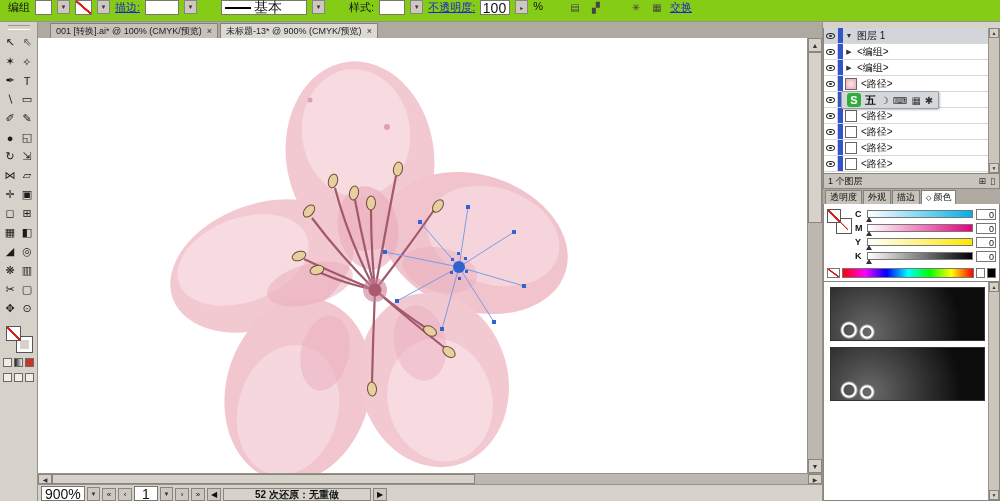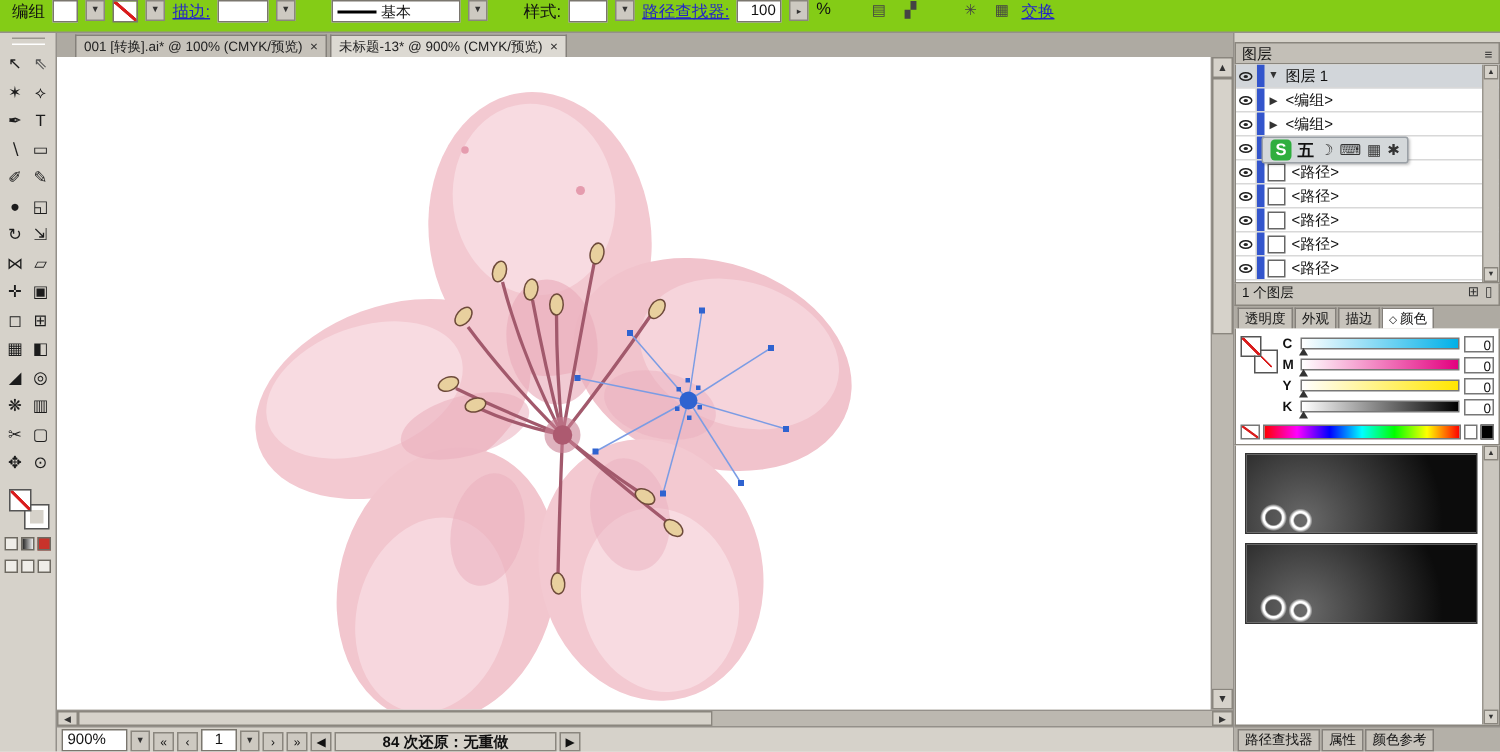"基本" .inputbox { font-size: 10px -> 14px }
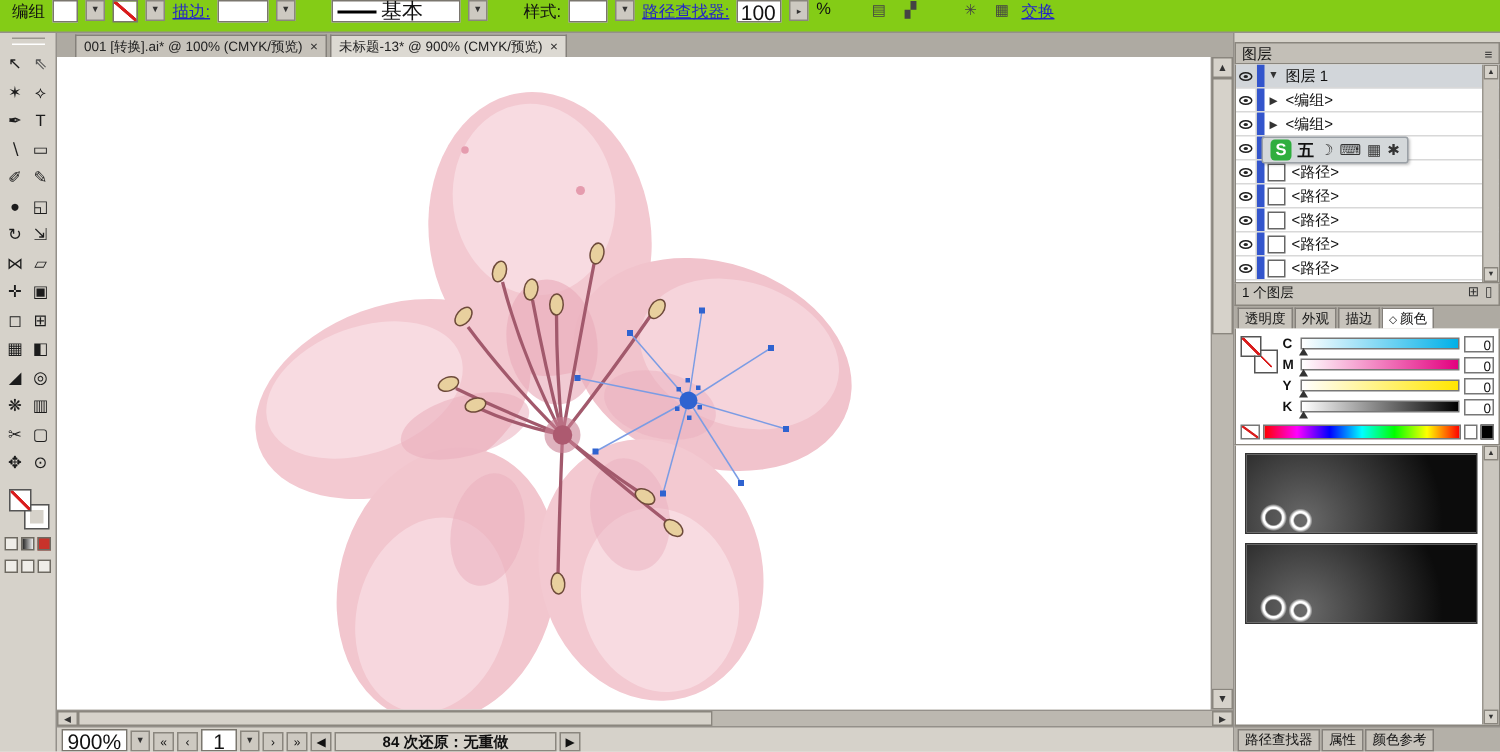"路径查找器:" span.link { text: 路径查找器 -> 不透明度 }
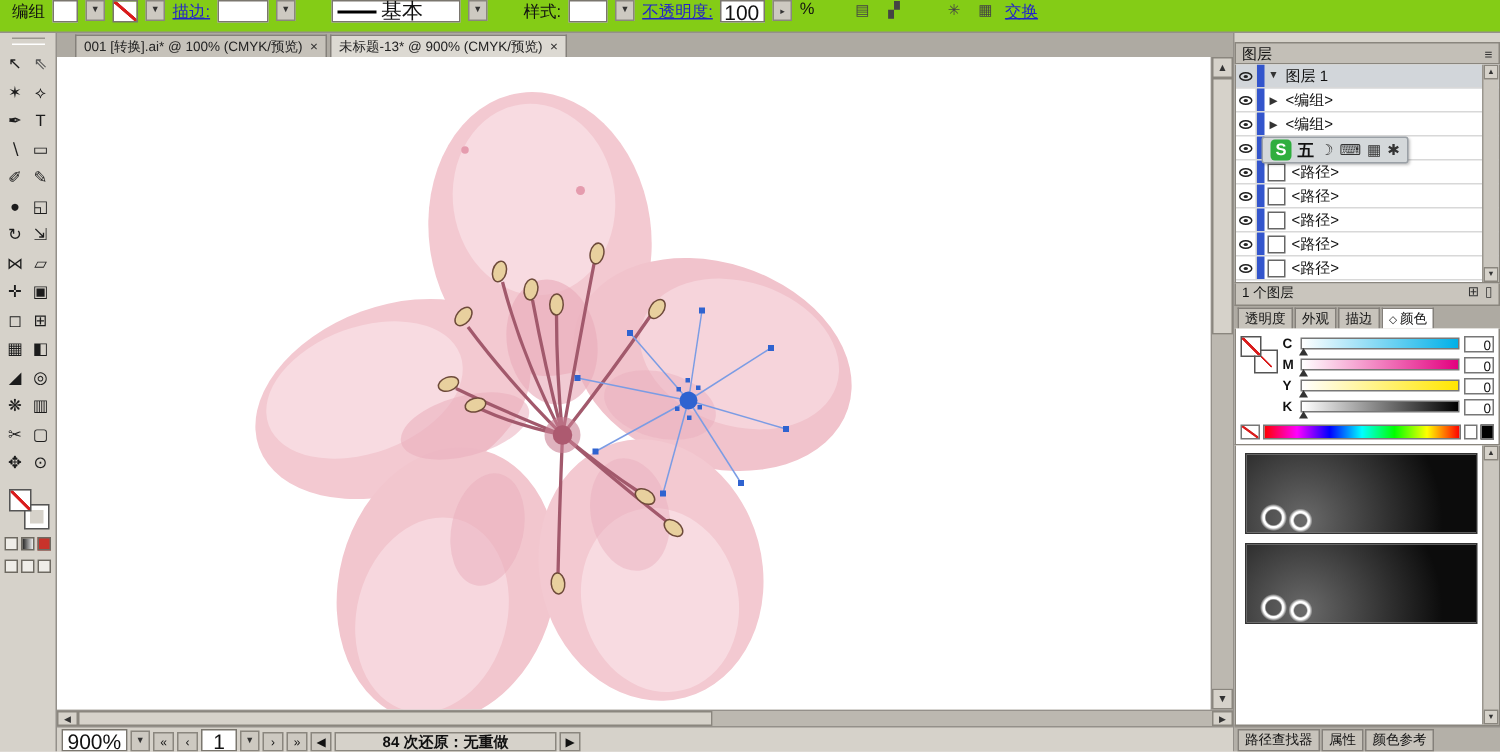"图层" div.lp-header { html: <div> <span>图层</span> <span>≡</span> </div> -> none }
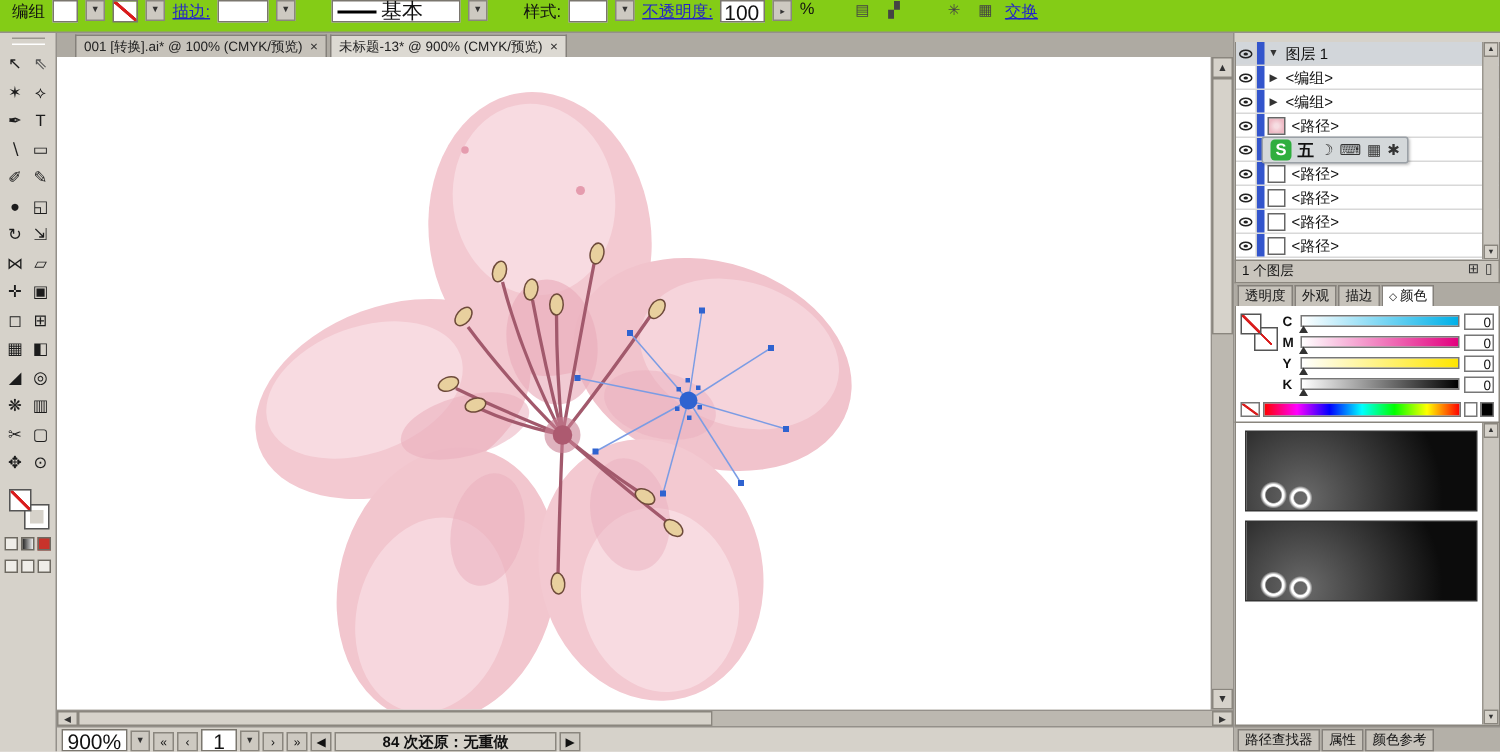"1 个图层" .lp-footer { align-items: none -> center }
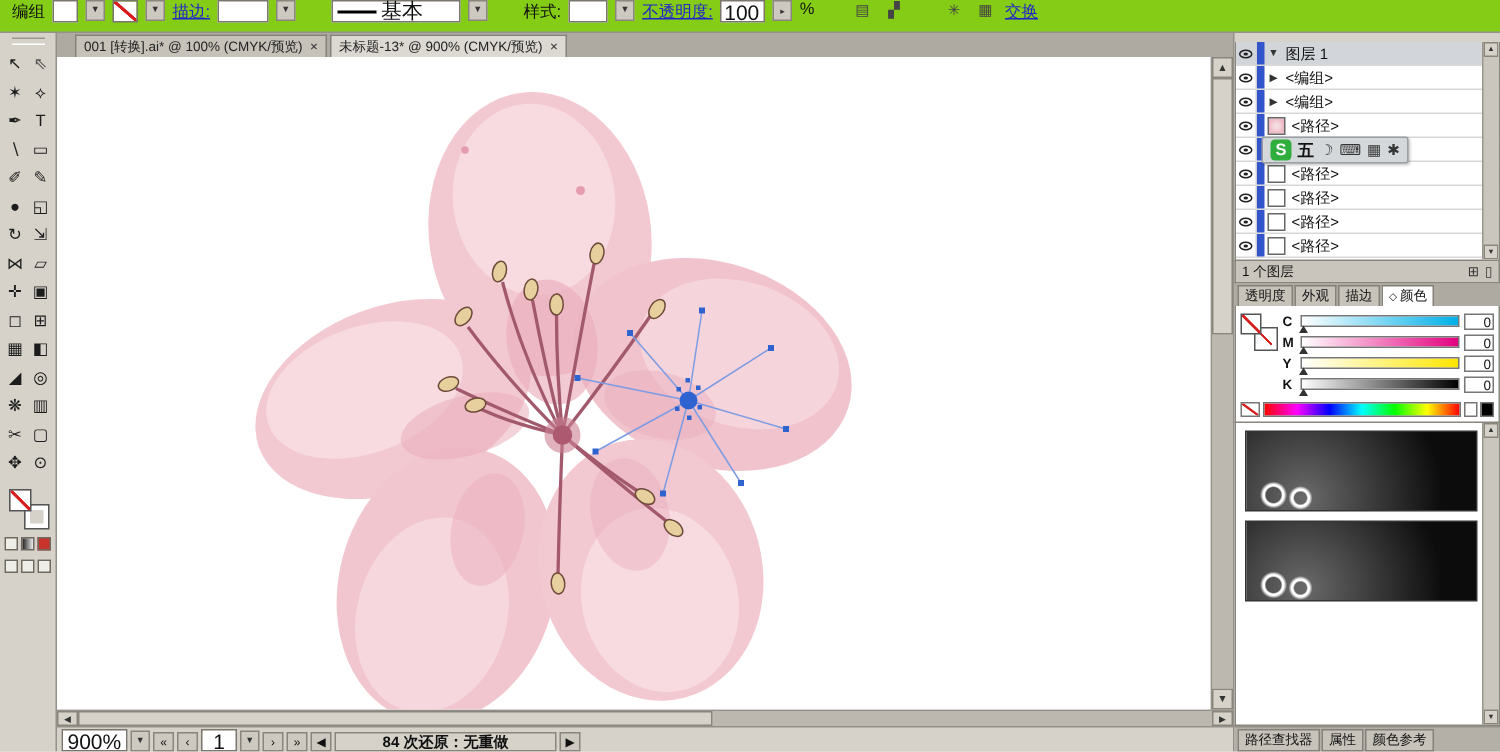"84 次还原：无重做" span.statusmsg { text: 84 -> 52 }
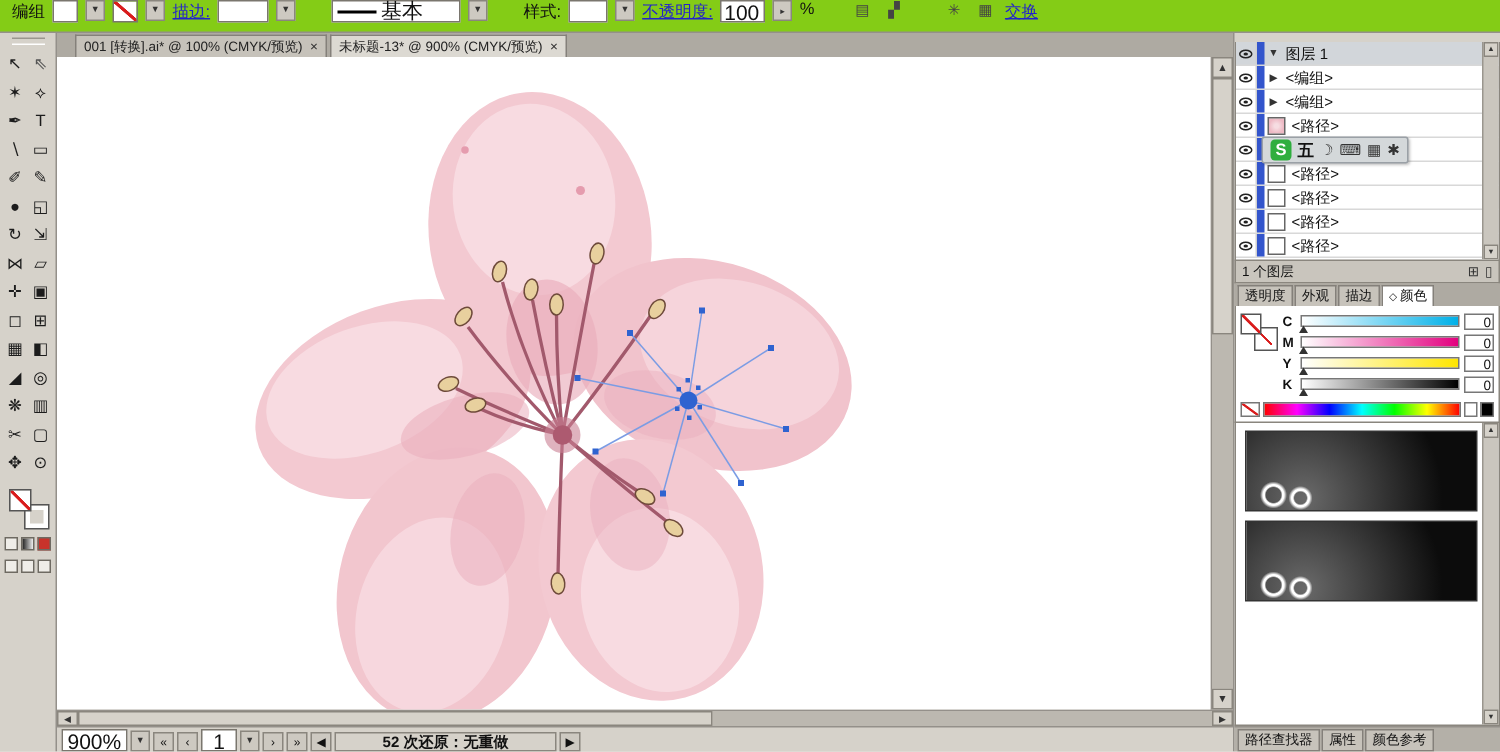"路径查找器" div.ptabs { html: <div> <div>路径查找器</div> <div>属性</div> <div>颜色参考</div> </div> -> none }
